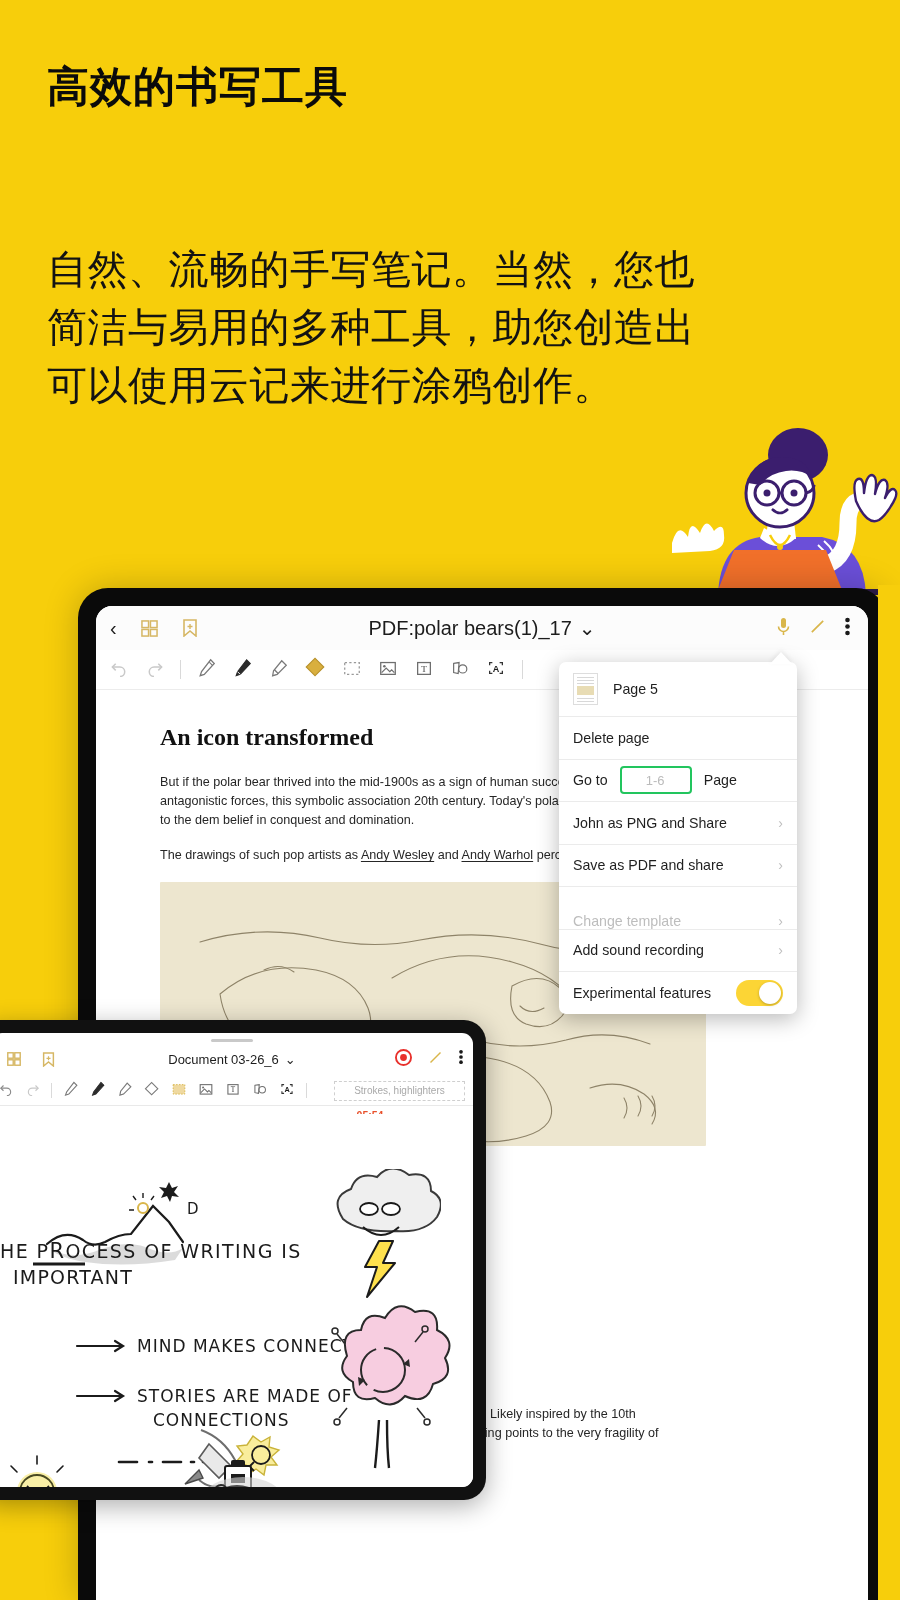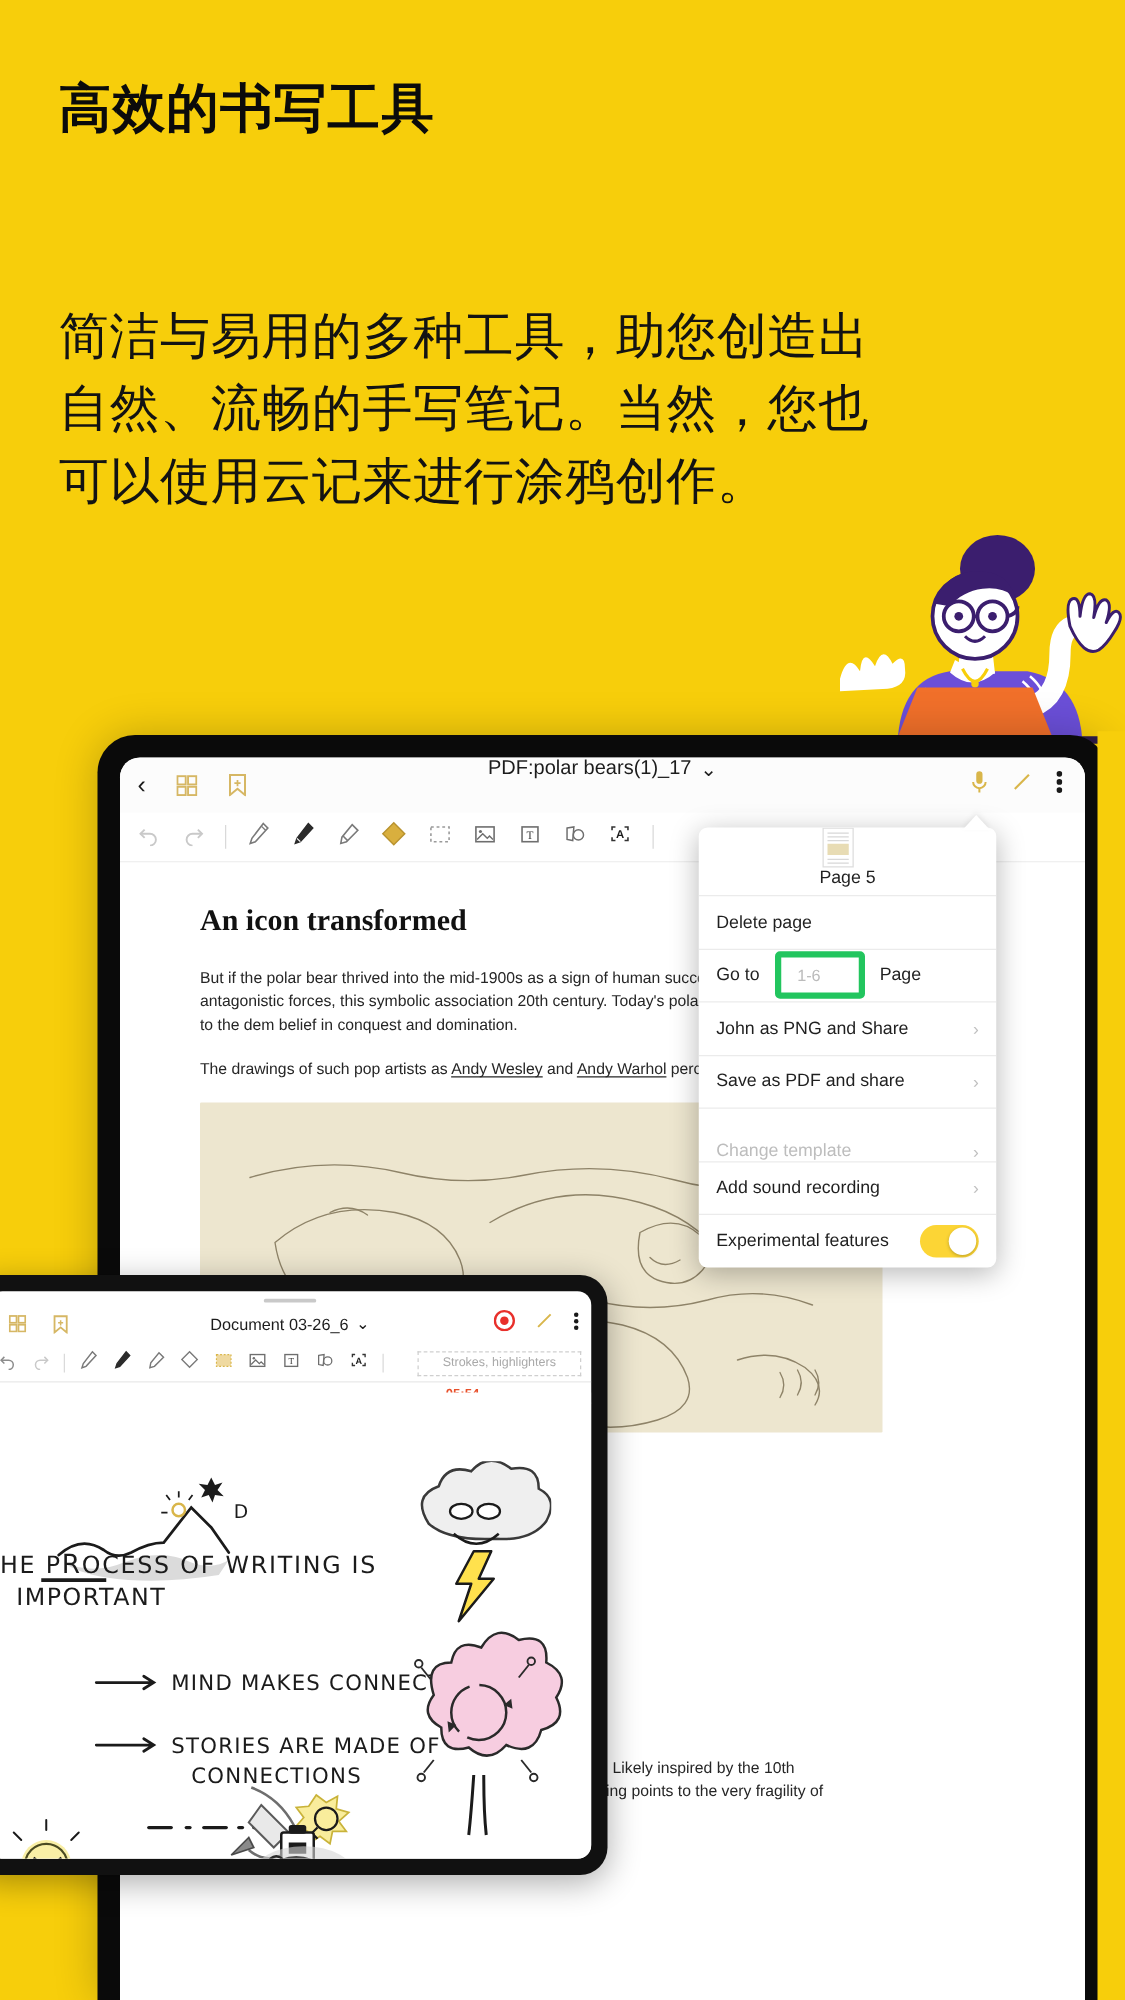"简洁与易用的多种工具，助您创造出" div { order: before "自然、流畅的手写笔记。当然，您也" -> after "自然、流畅的手写笔记。当然，您也" }
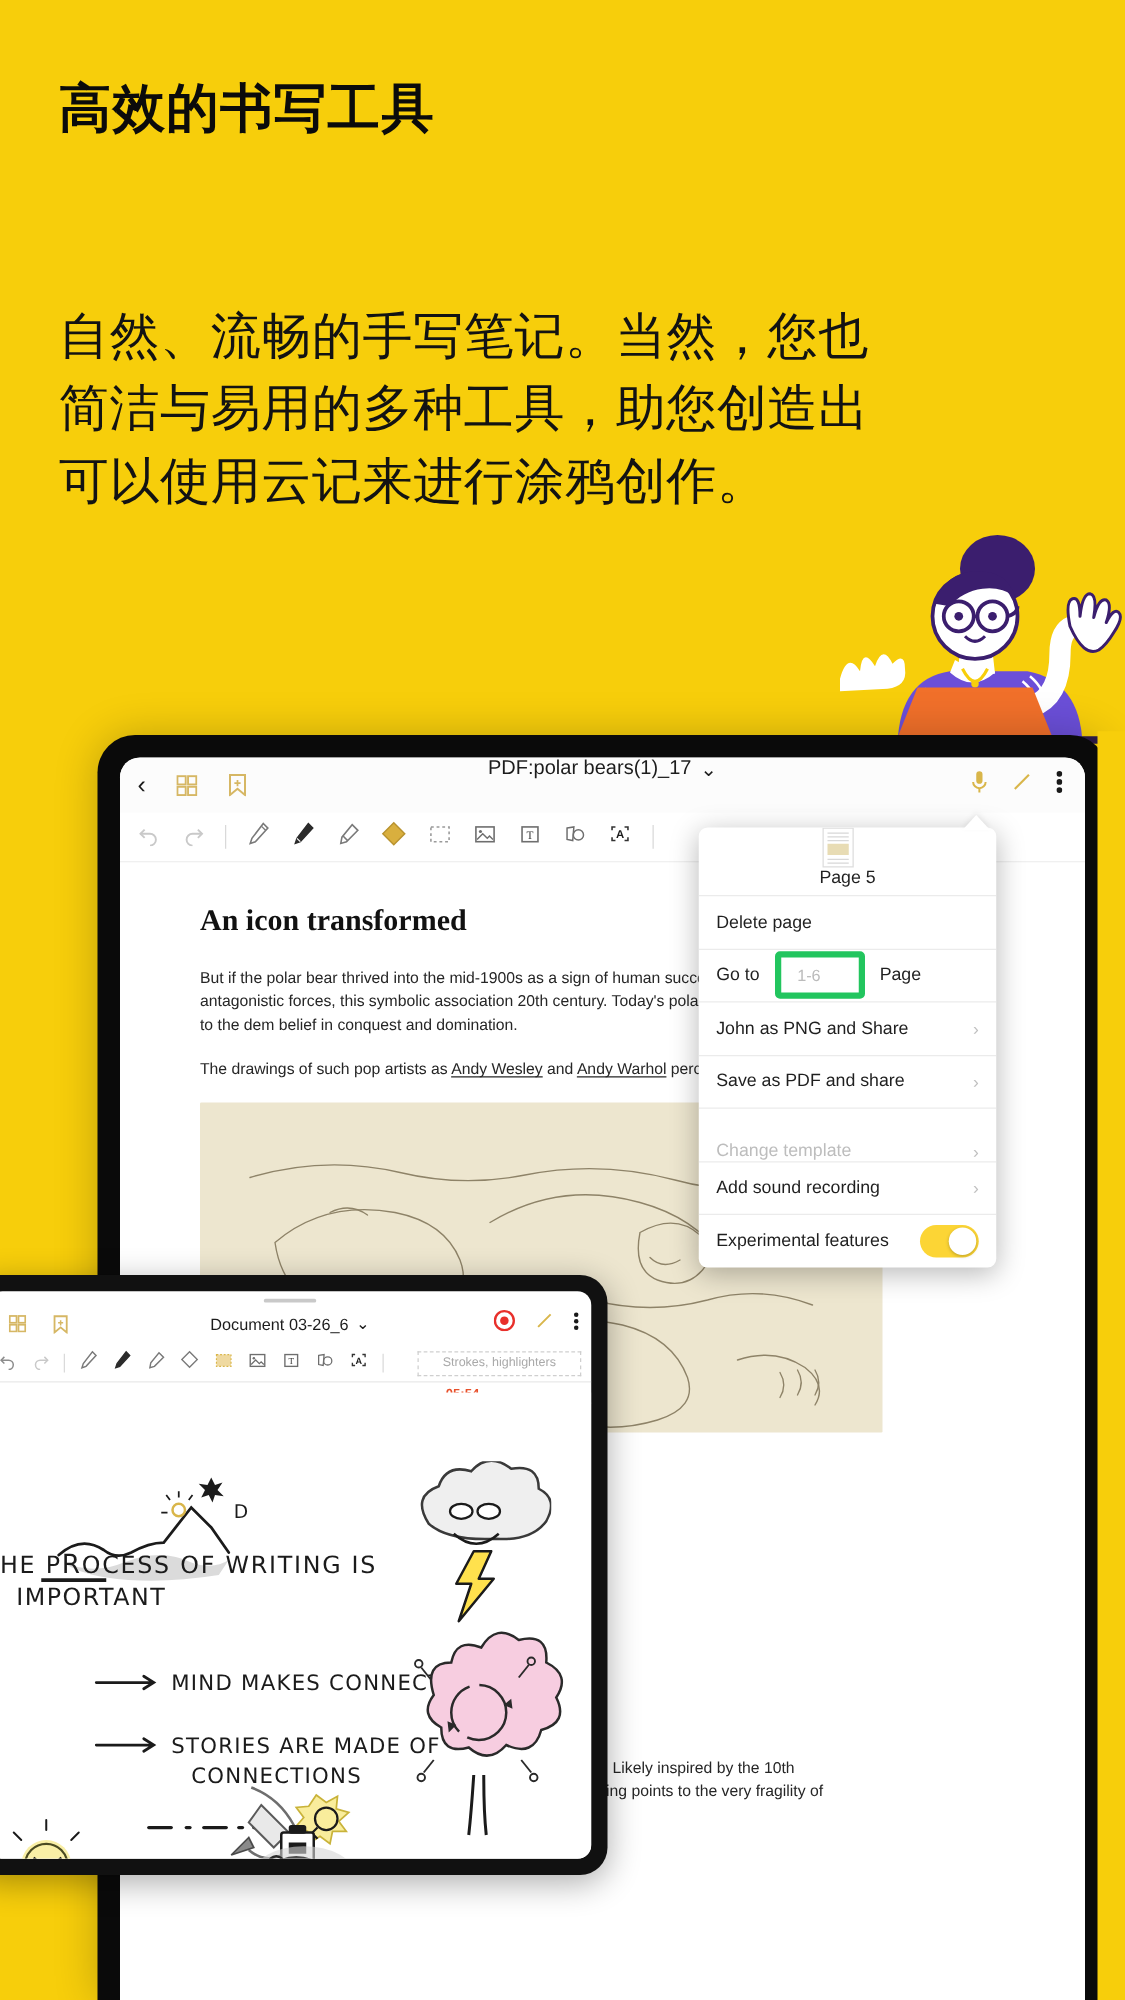"PDF:polar bears(1)_17" .t1-title { align-items: none -> center; font-size: 16px -> 20px }
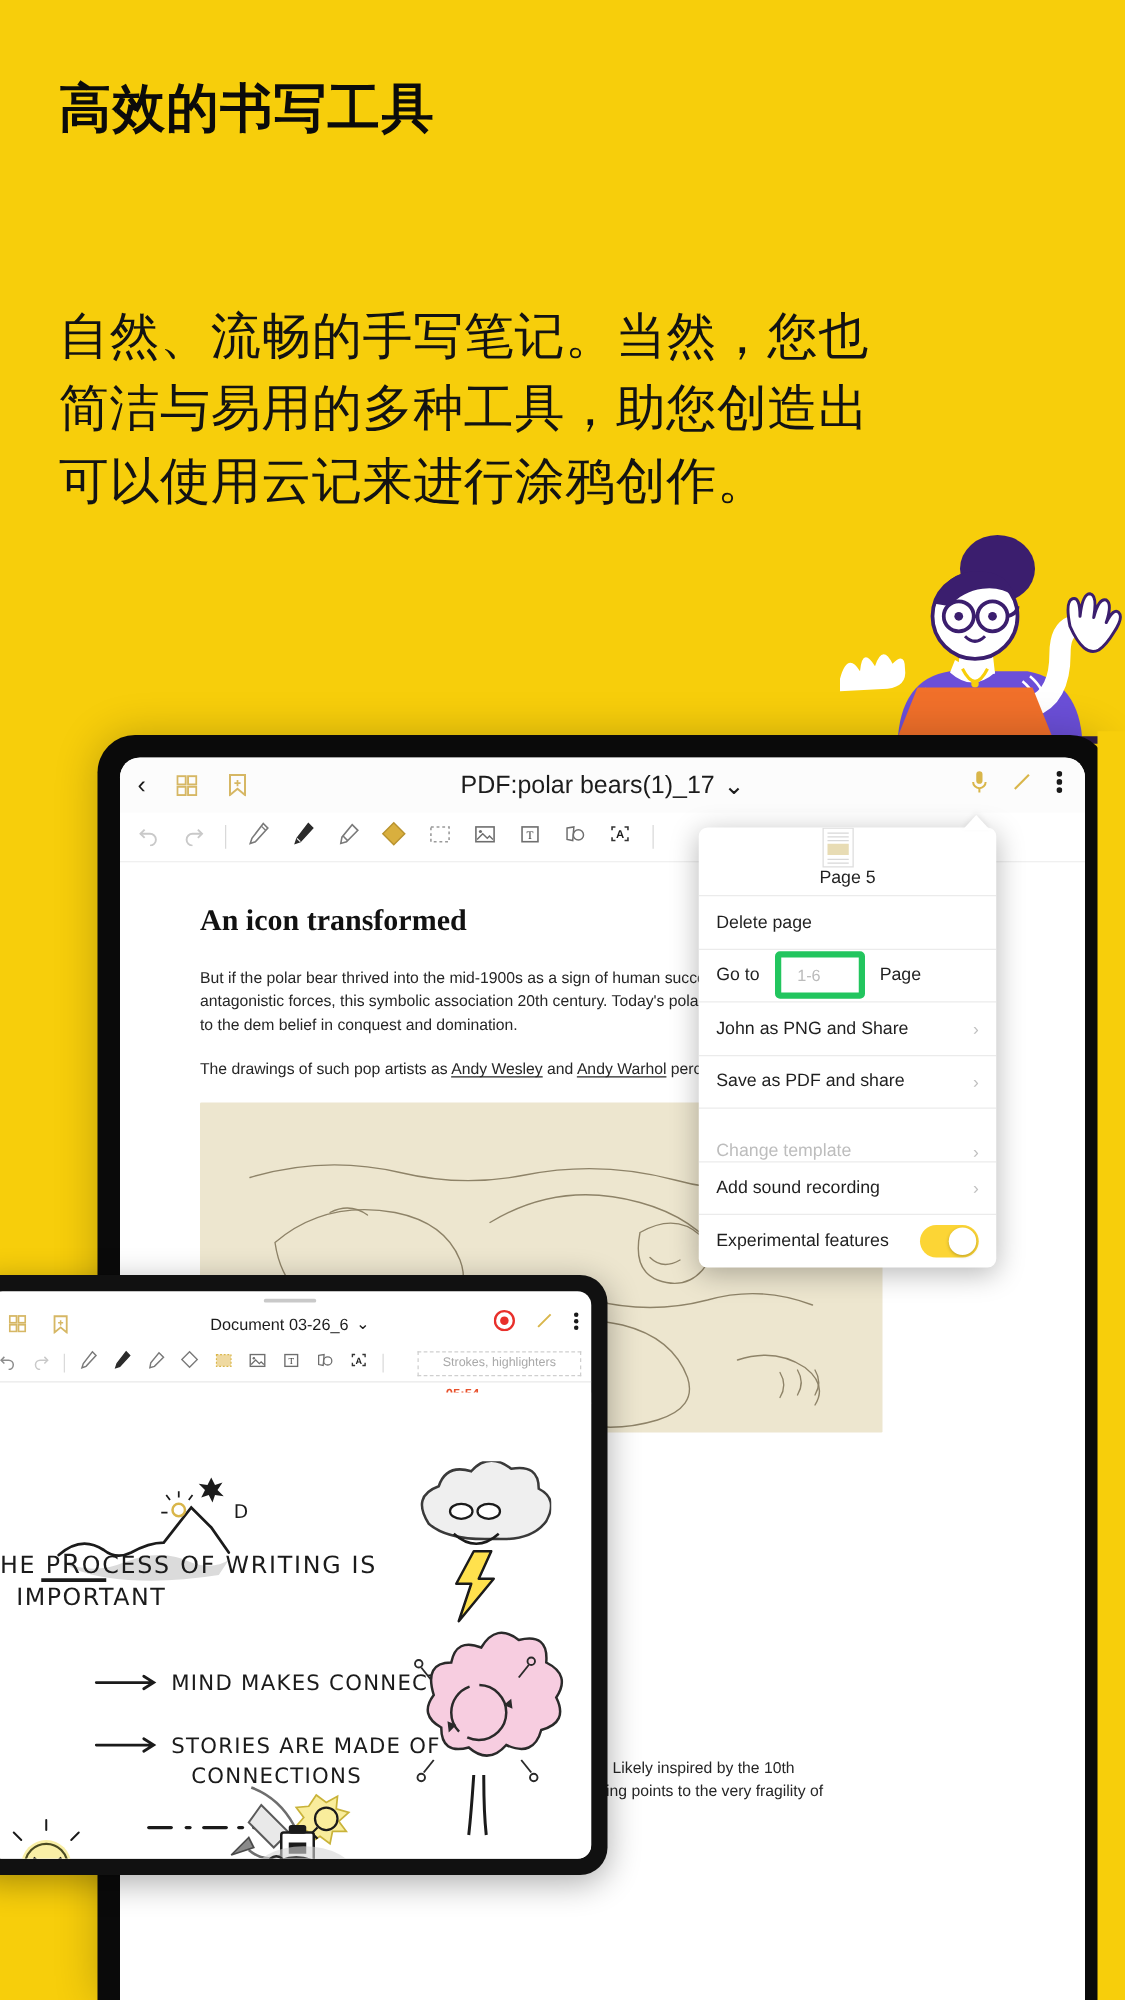"Page 5" .menu-row:first-child { flex-direction: column -> none }
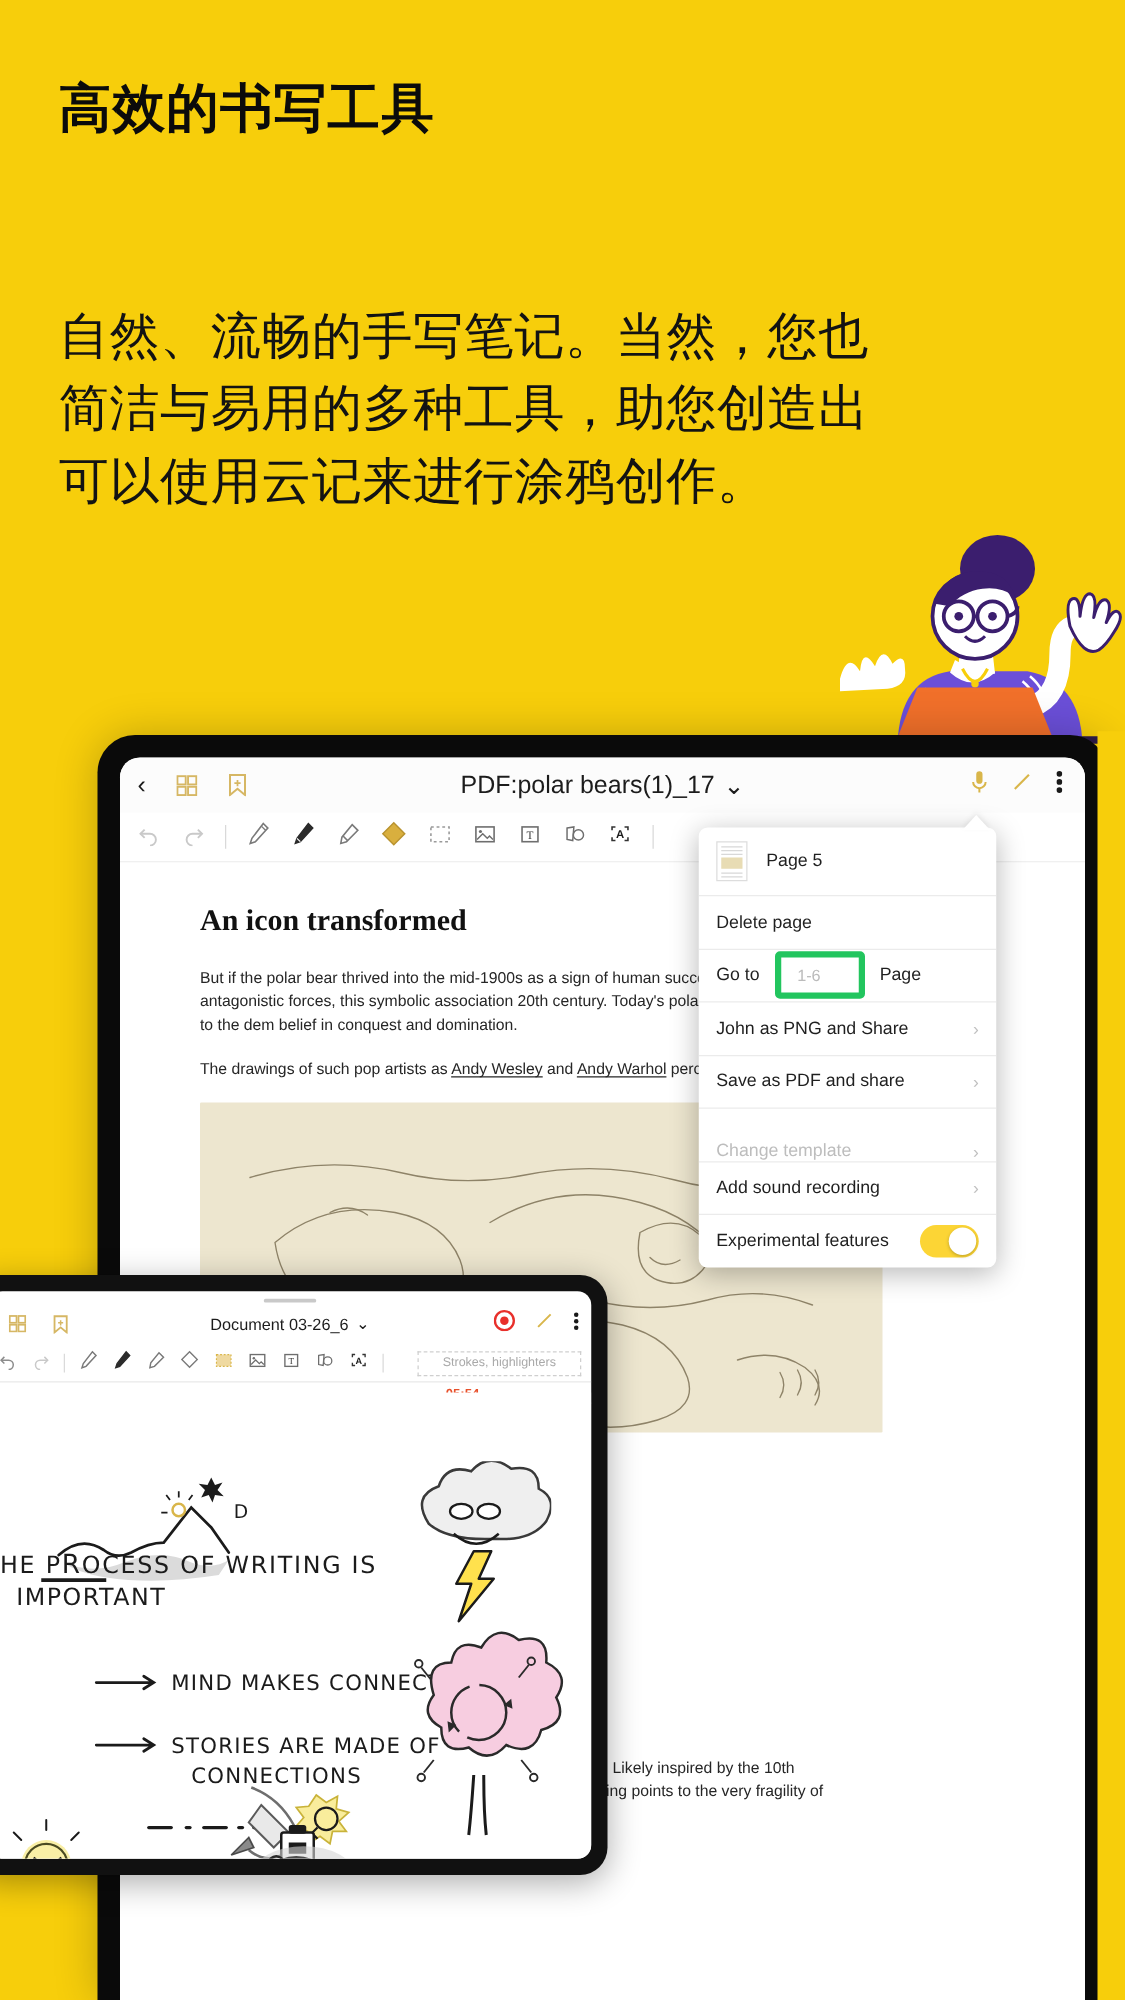"1-6" .goto-input { border: 5px solid #22c55e -> 2px solid #22c55e; height: 38px -> 28px; padding-left: 13px -> 24px }
